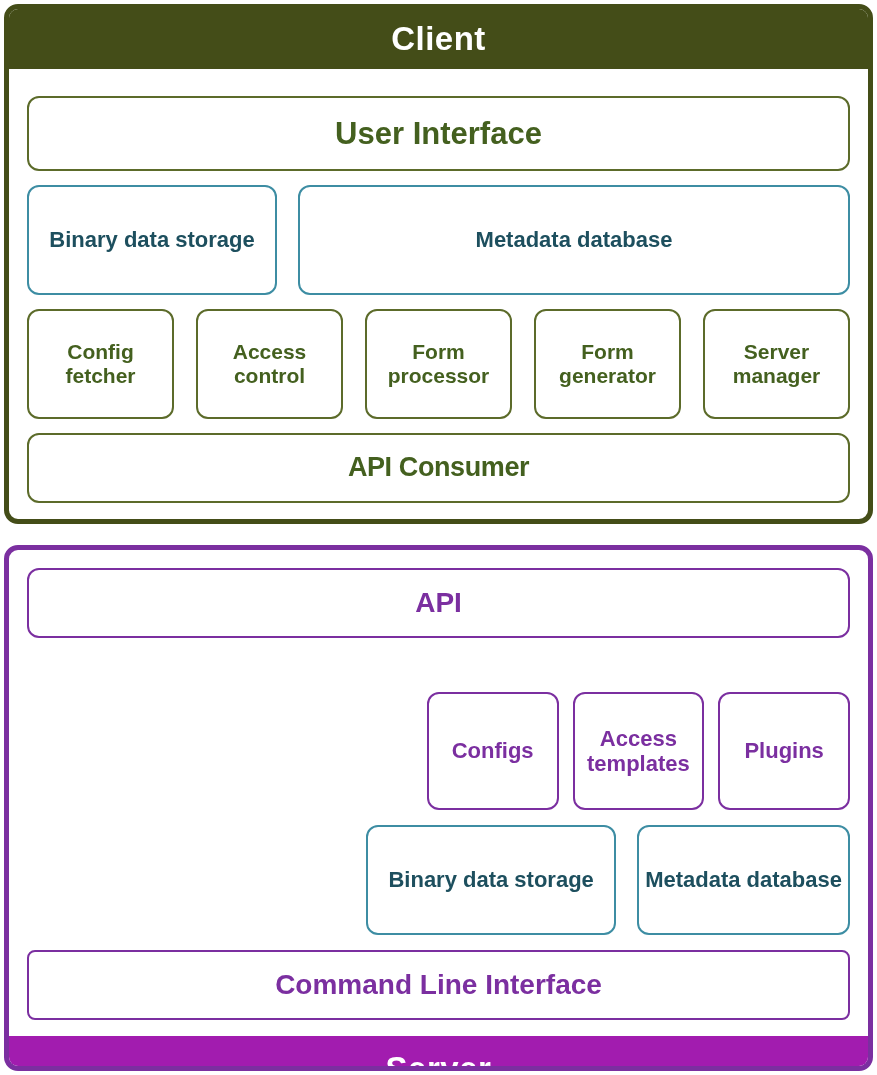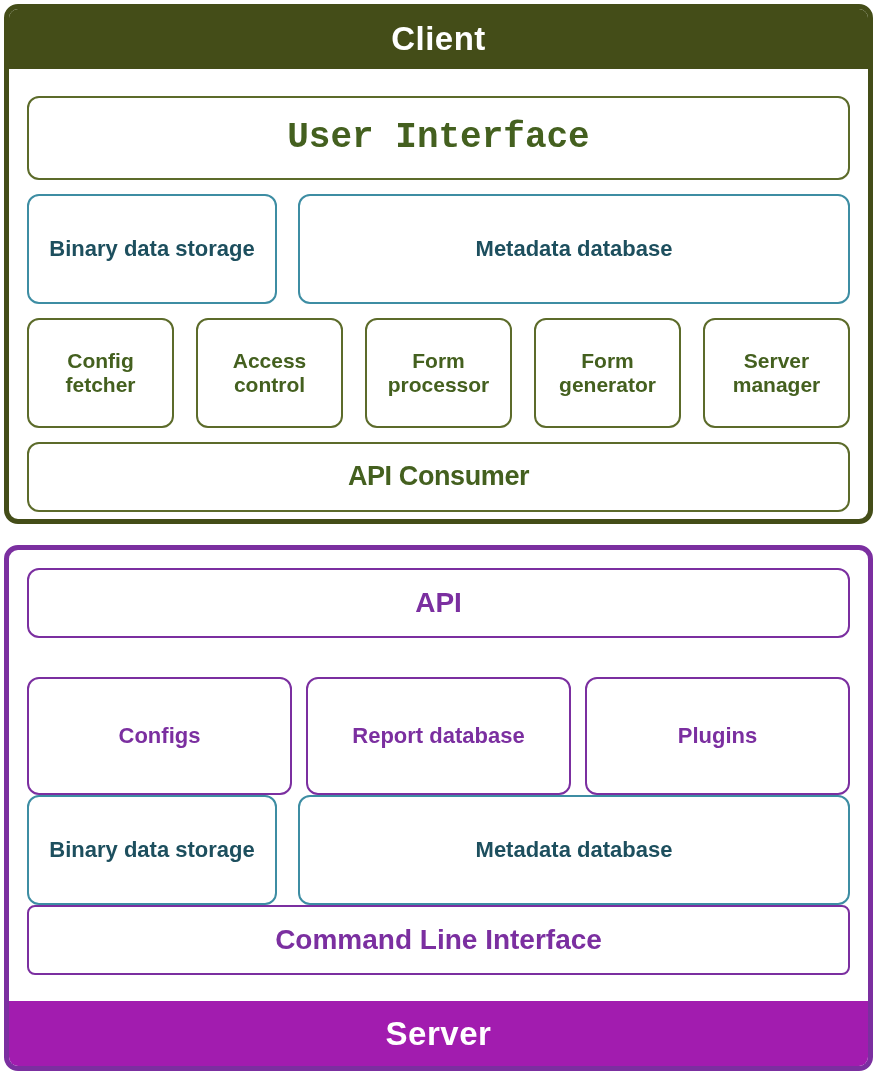"User Interface" .bar-ui { font-family: Liberation Mono, monospace -> none; font-size: 36px -> 31px; height: 84px -> 75px }
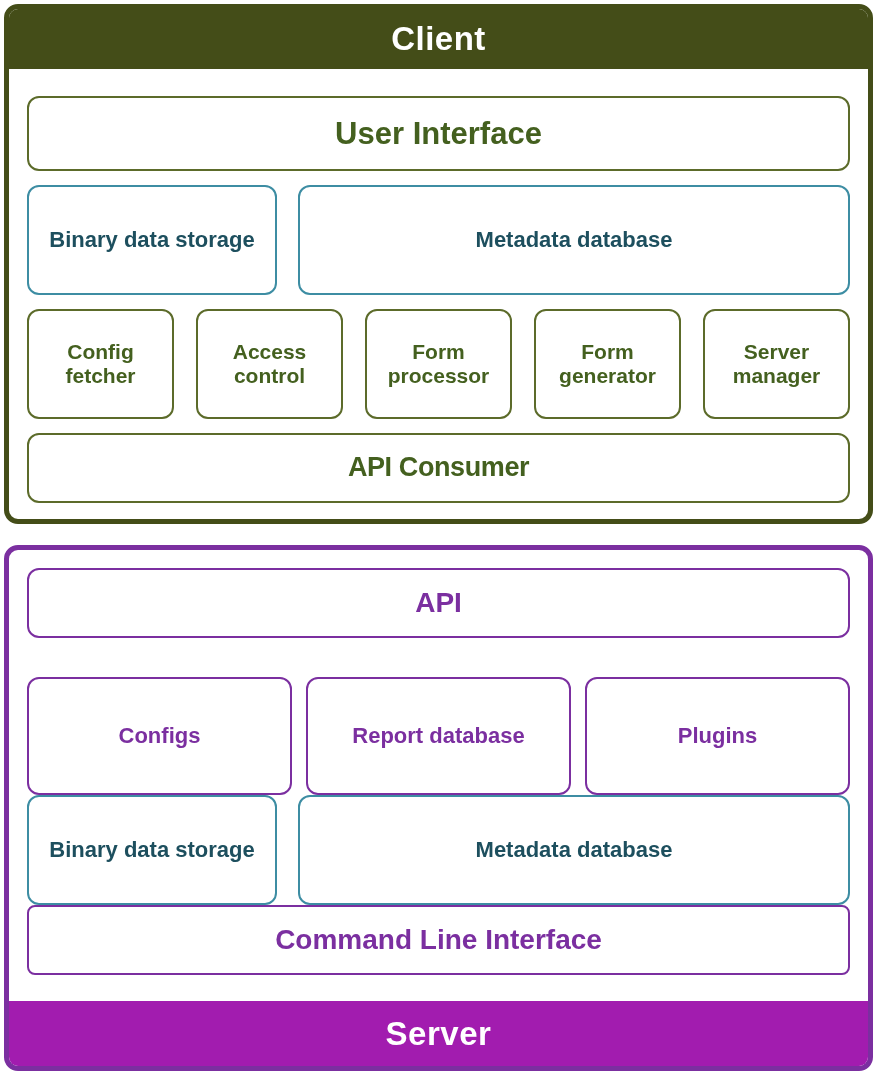"API" .panel-body-server { align-items: none -> flex-end; gap: 0 -> 15px }
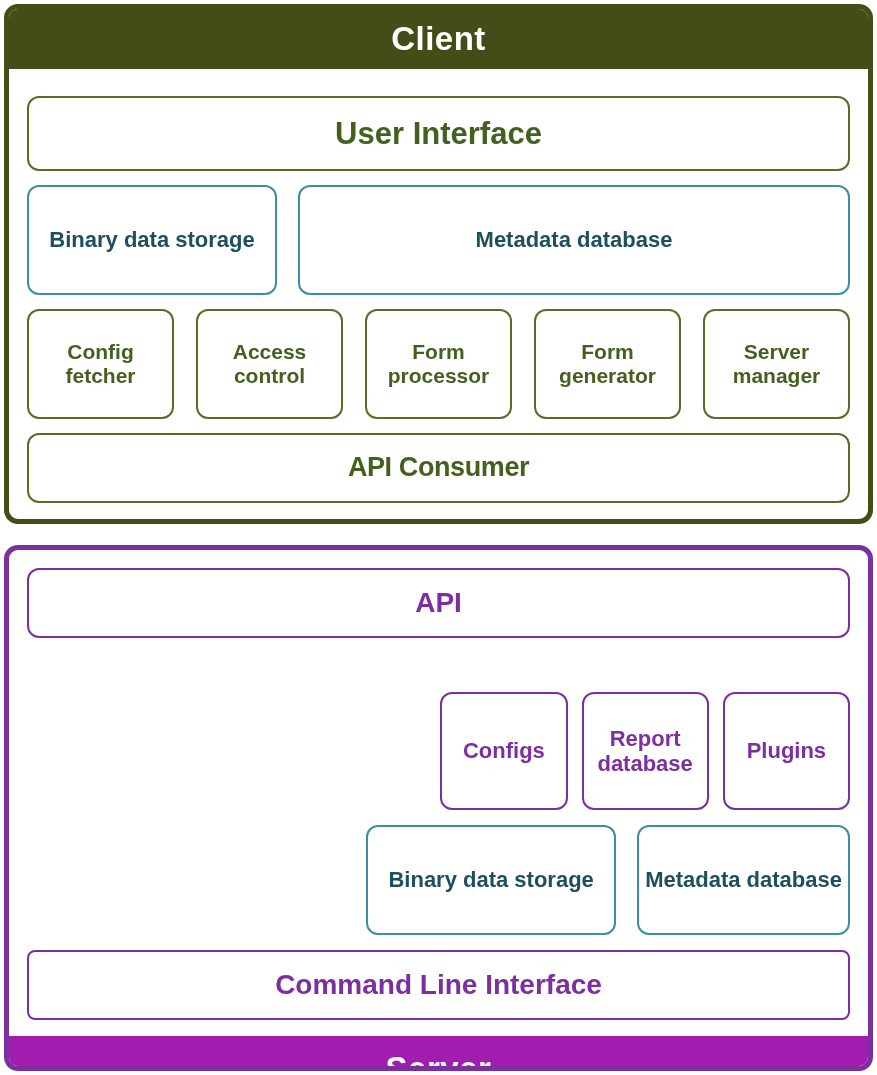"Report database" span { text: Report database -> Access templates }
